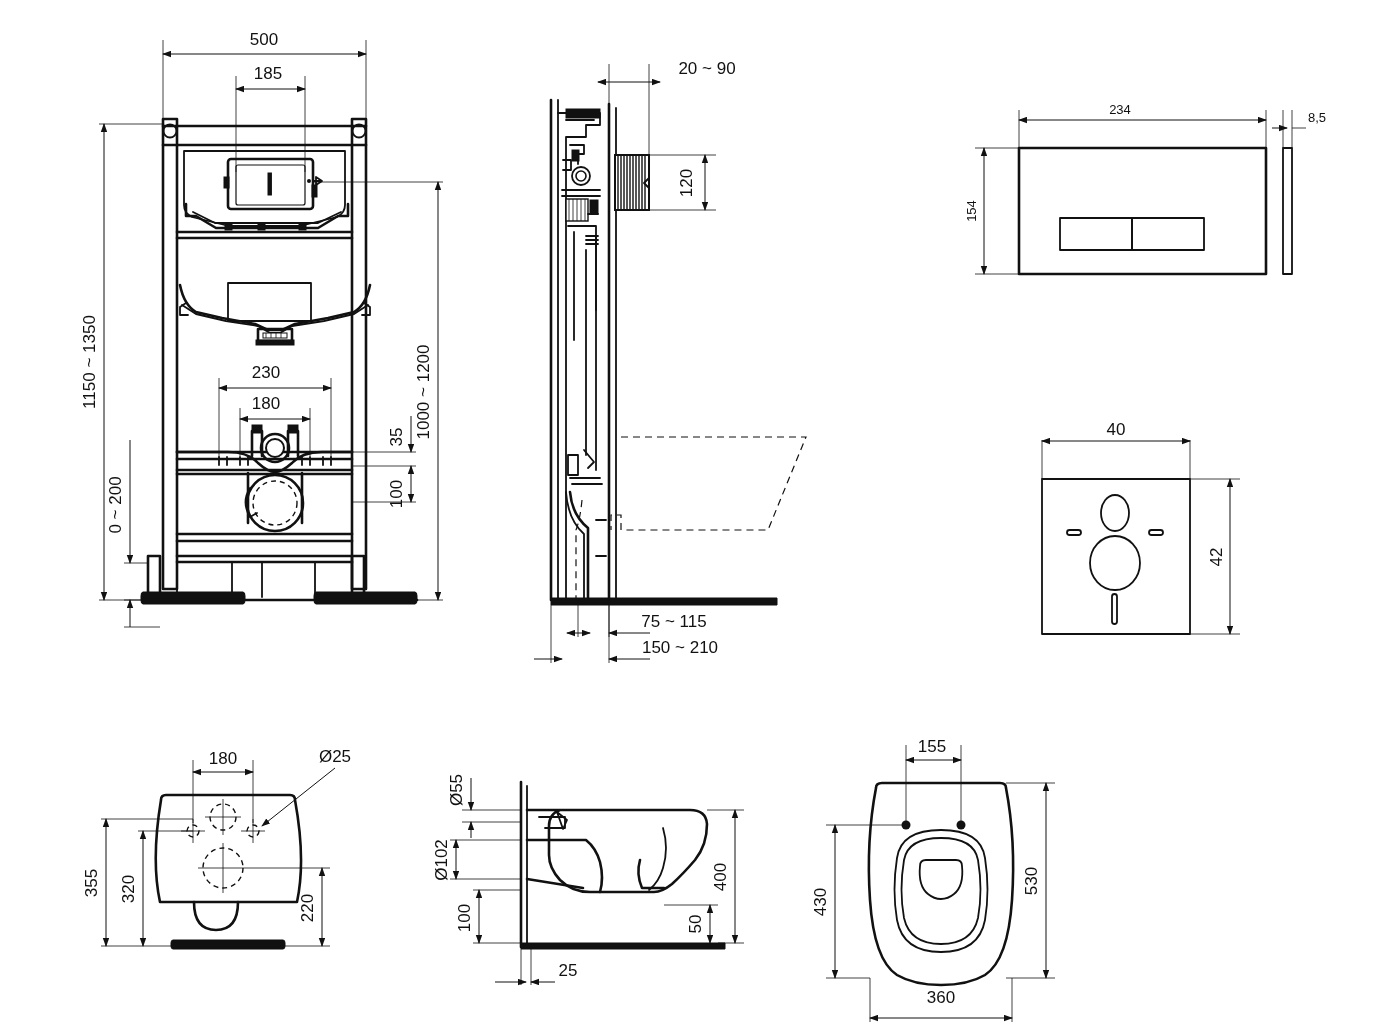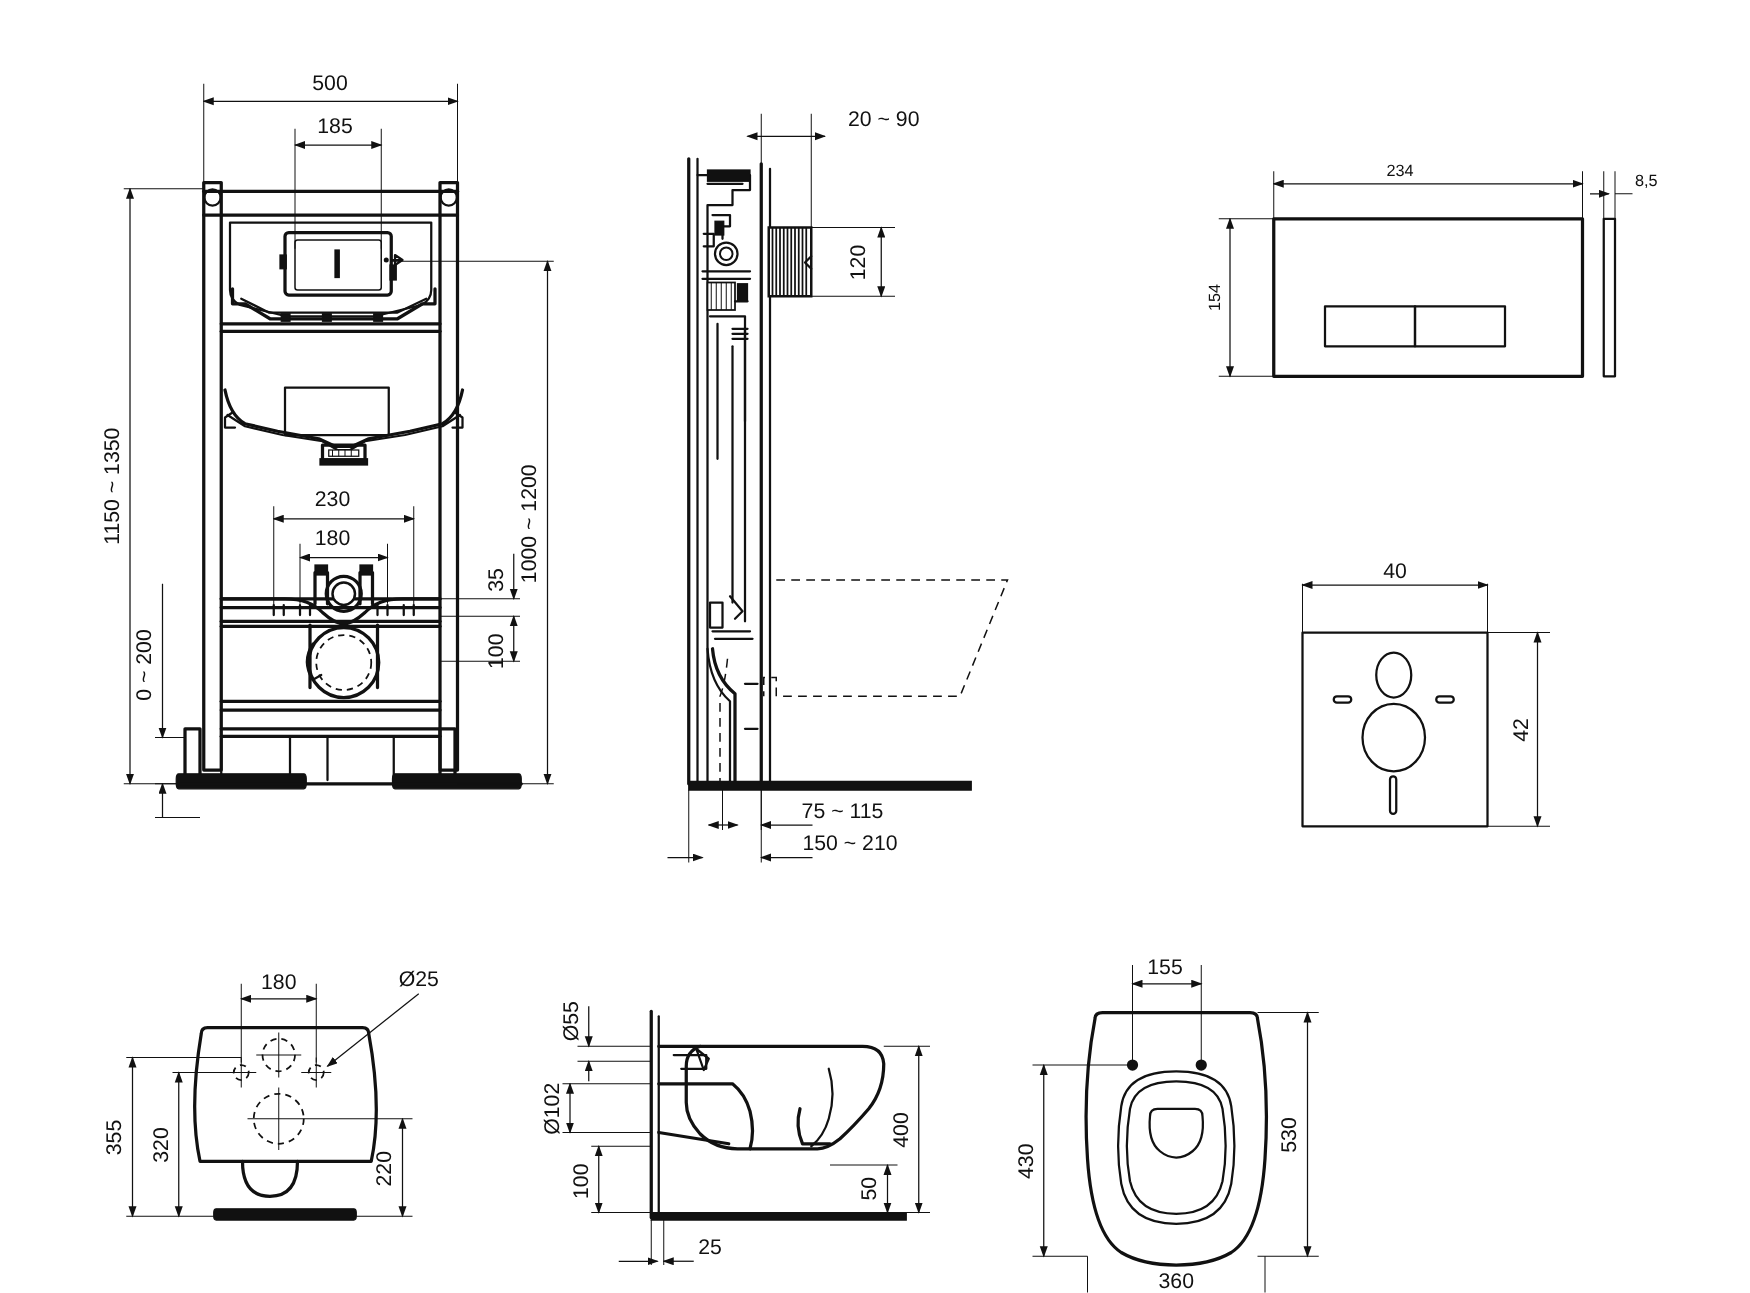"500" .sheet { margin-top: 27px -> none }
